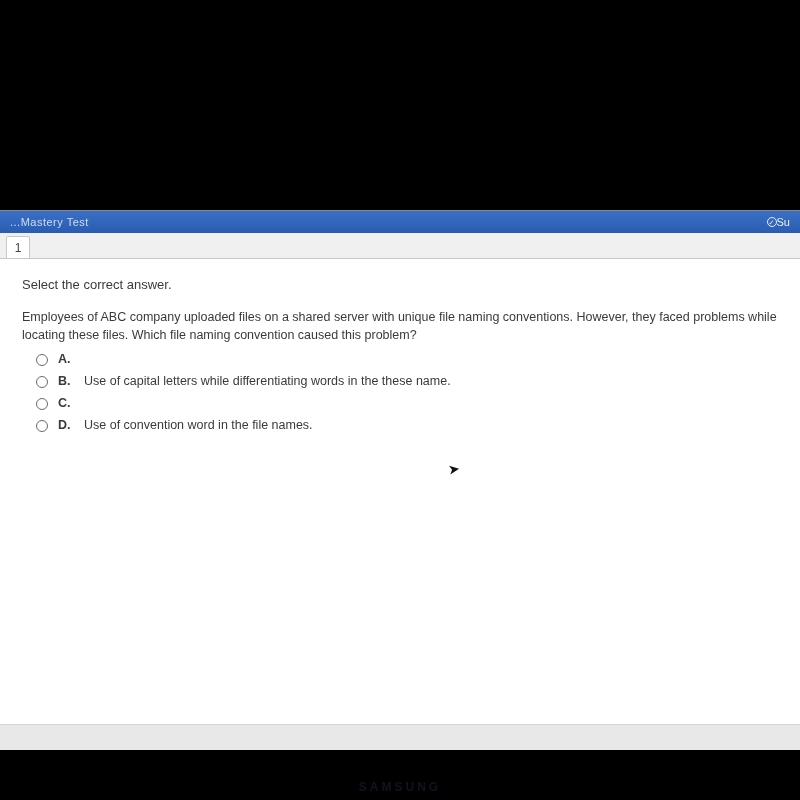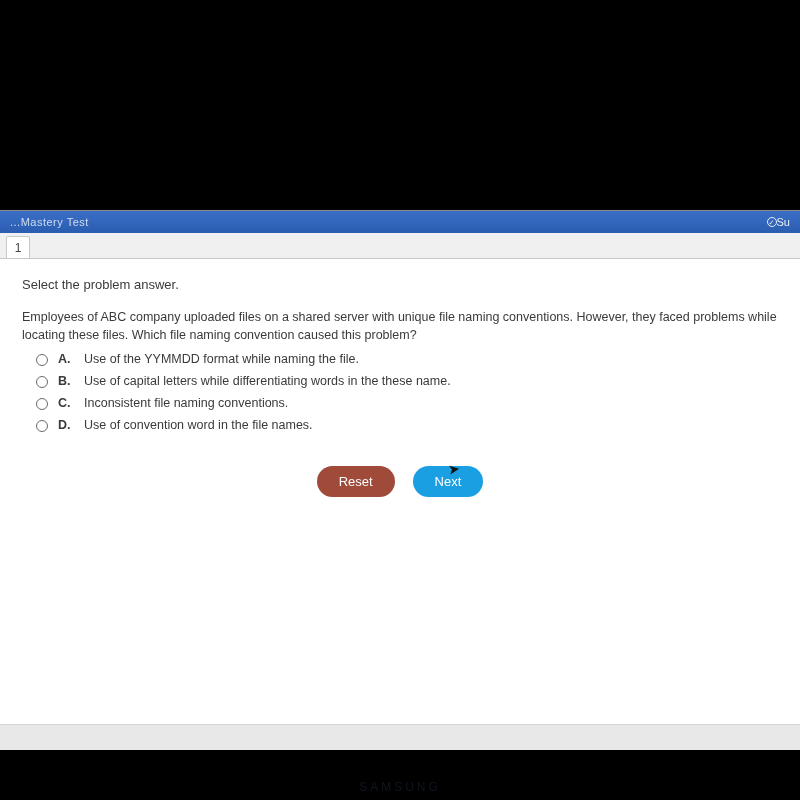"Select the problem answer." div.instruction { text: problem -> correct }
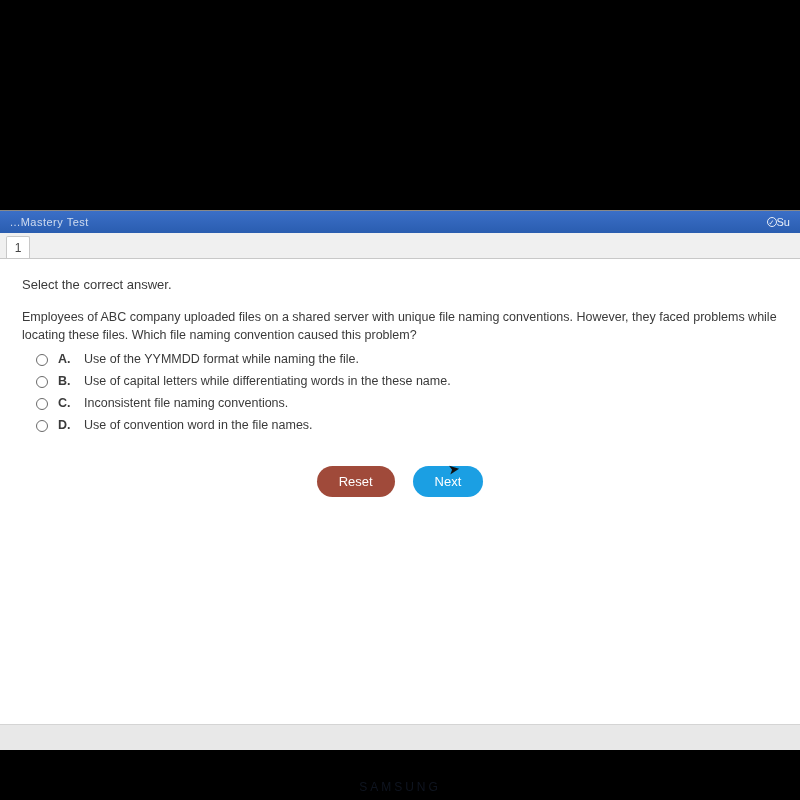"Use of the YYMMDD format" span { html: <span>Use of the YYMMDD format while naming the file.</span> -> none }
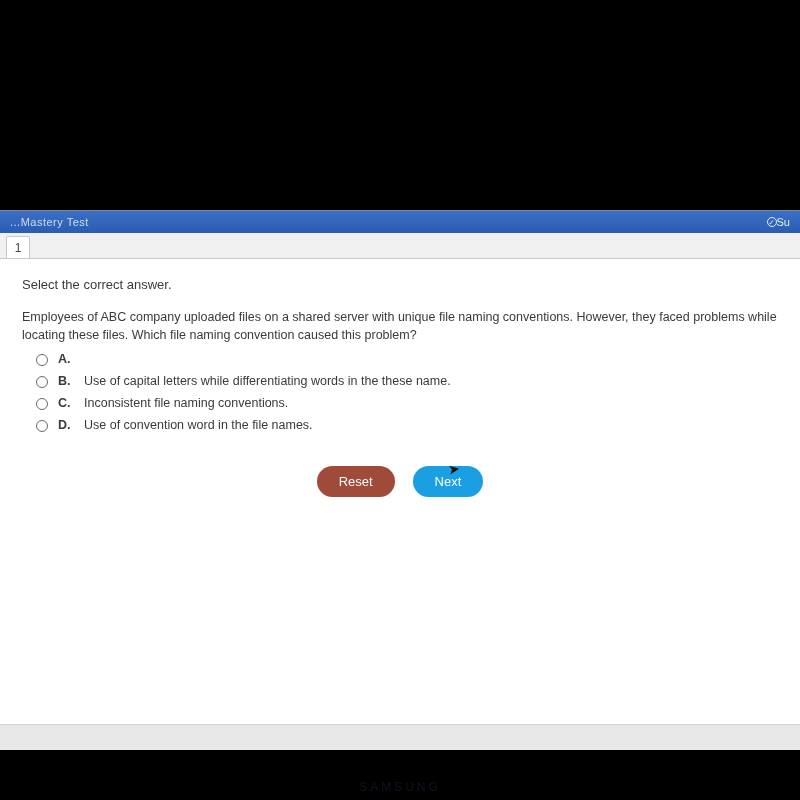"Inconsistent file naming conventions." span { html: <span>Inconsistent file naming conventions.</span> -> none }
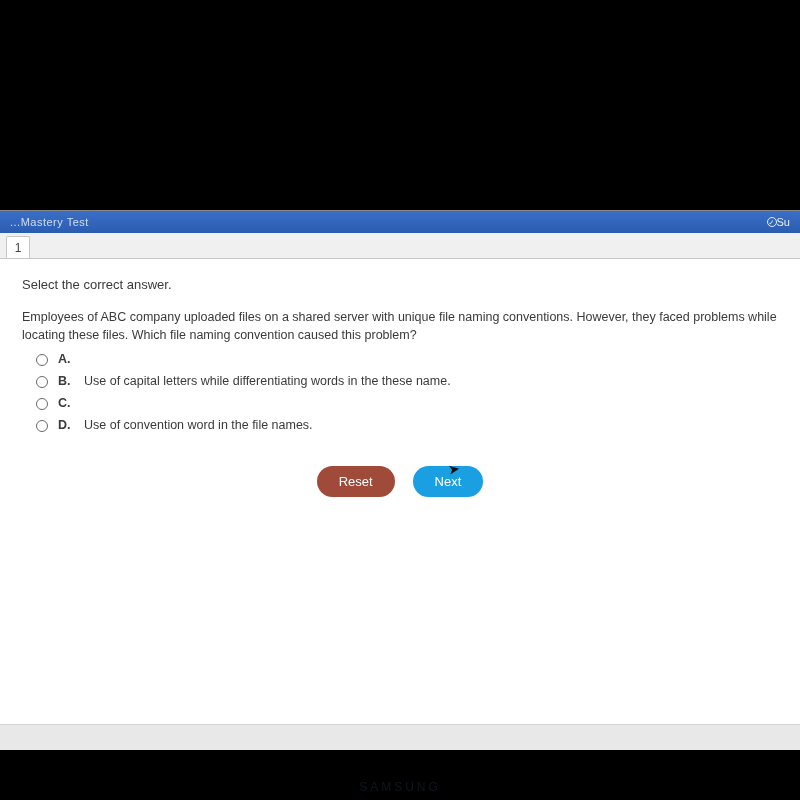"Reset" div.buttons { html: <div> <button>Reset</button> <button>Next</button> </div> -> none }
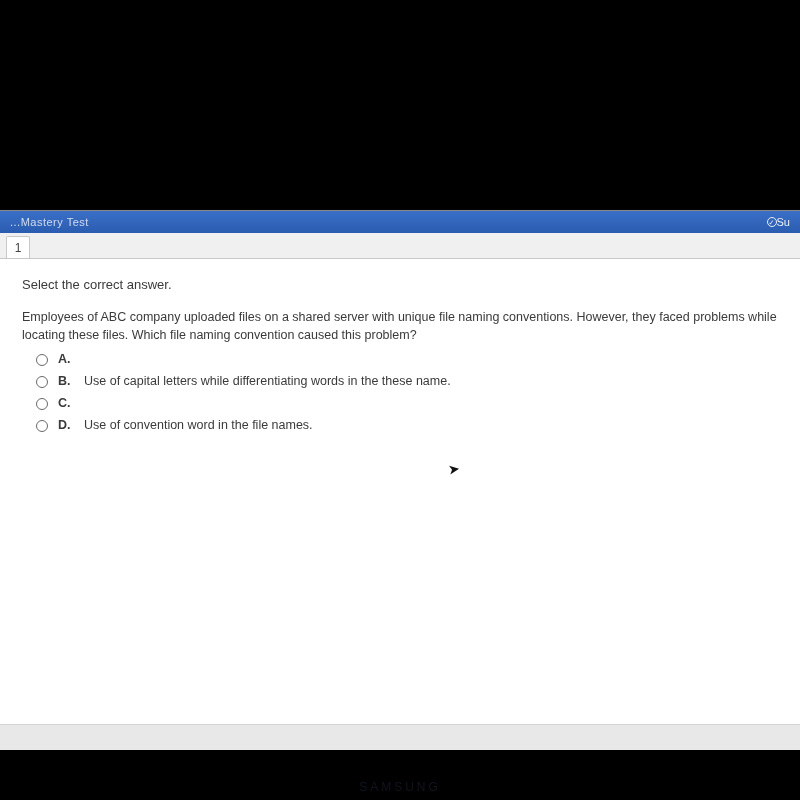"SAMSUNG" .brand { font-weight: 400 -> 700 }
